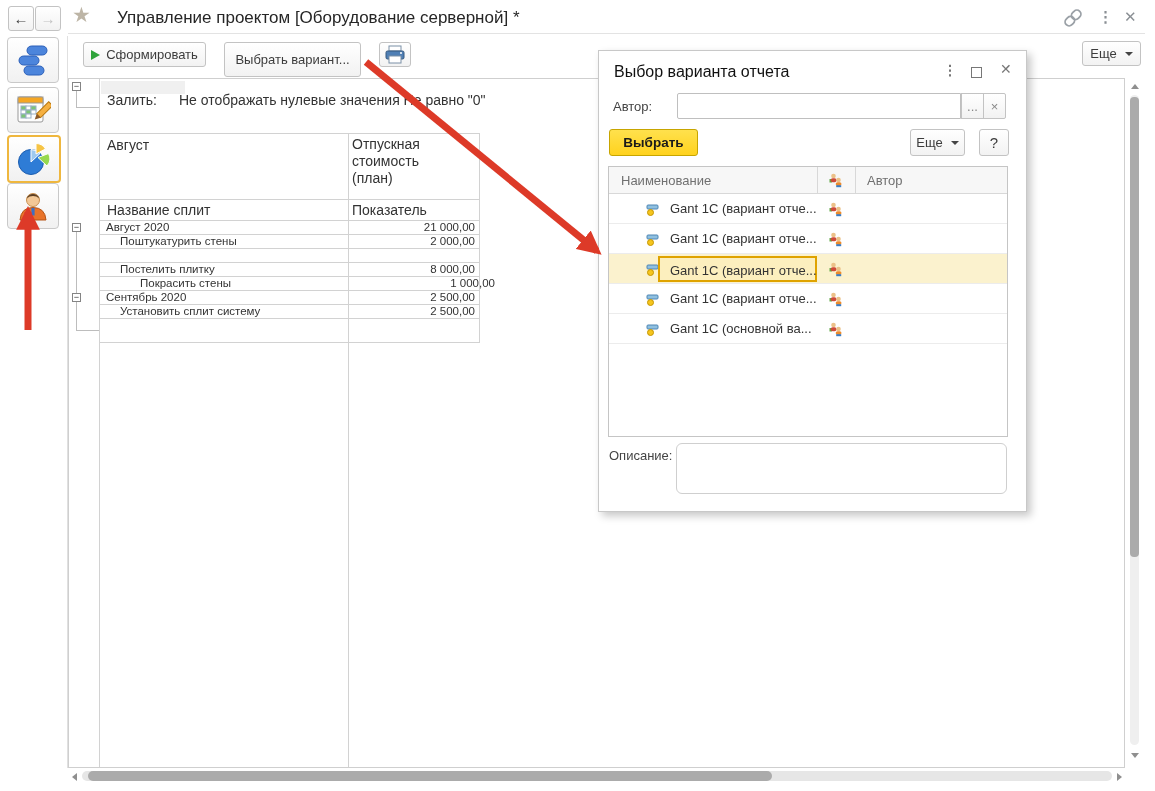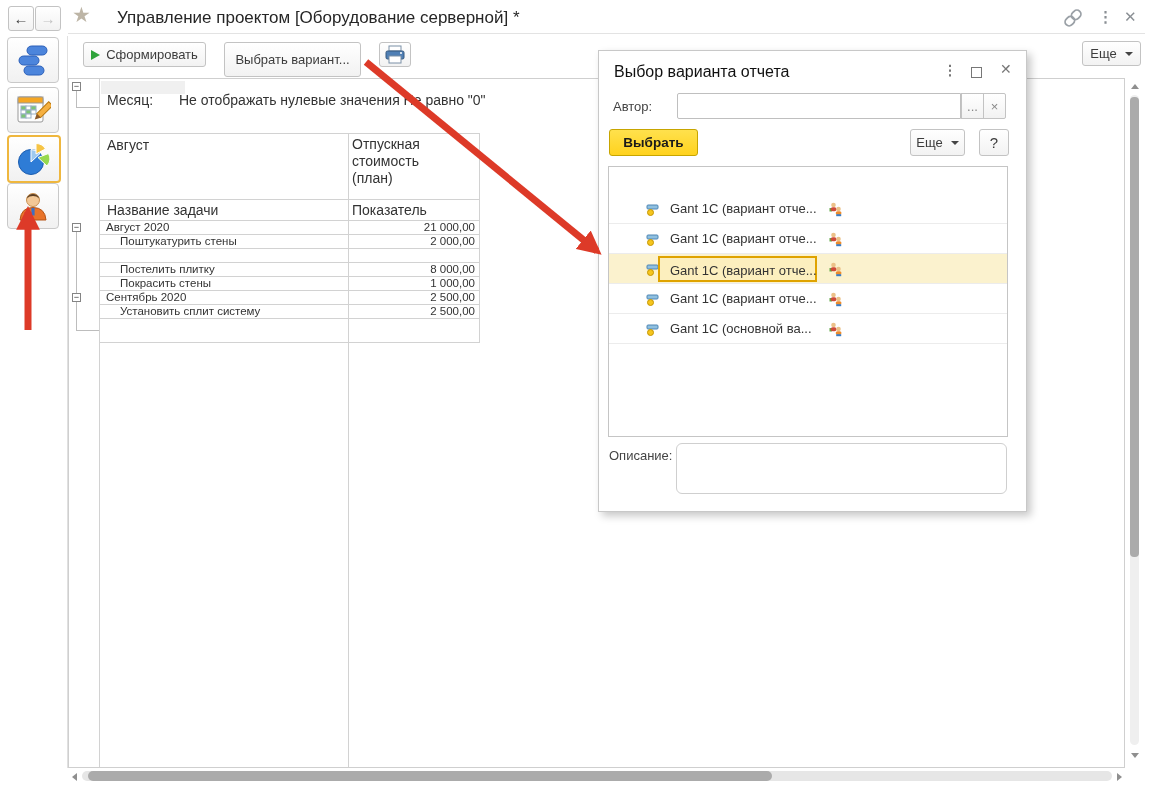"Месяц:" div.rtxt { text: Месяц -> Залить }
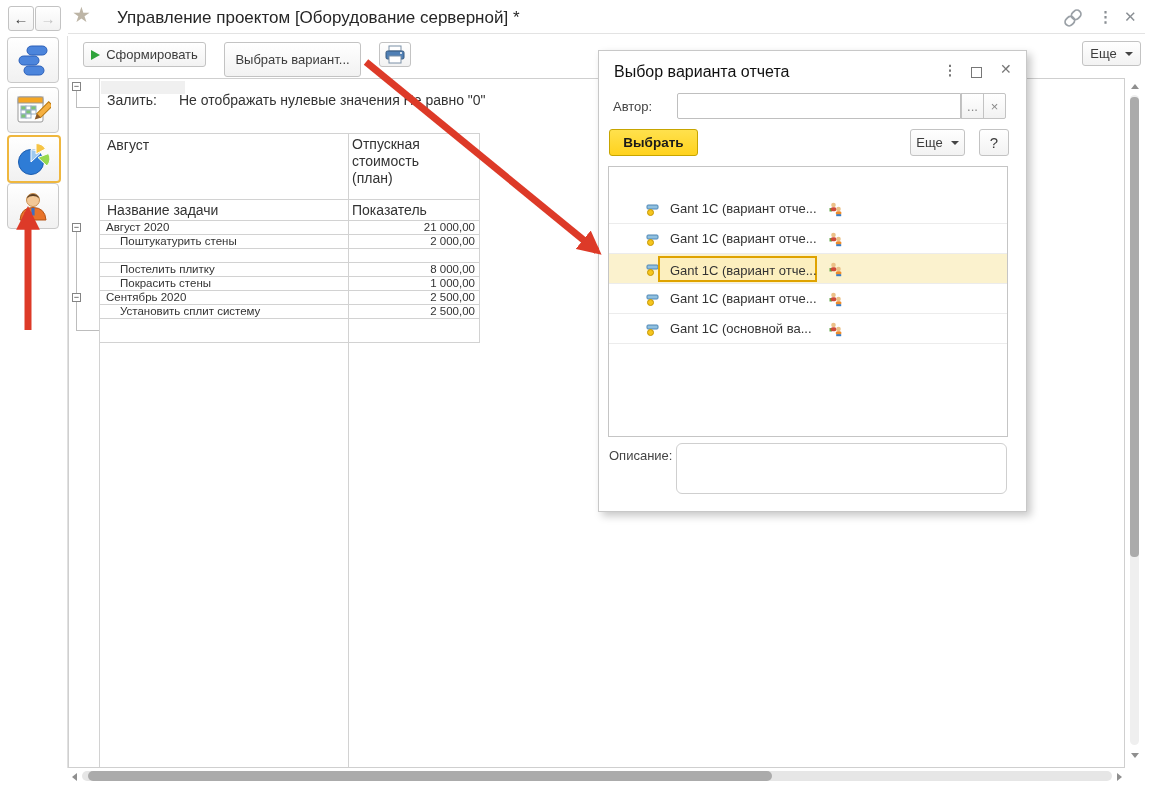"Наименование" div.abs { html: none -> <div> <span>Наименование</span> <svg> <rect></rect> <circle></circle> <rect></rect> <circle></circle> <rect></rect> <rect></rect> </svg> <span>Автор</span> <div></div> <div></div> </div> }
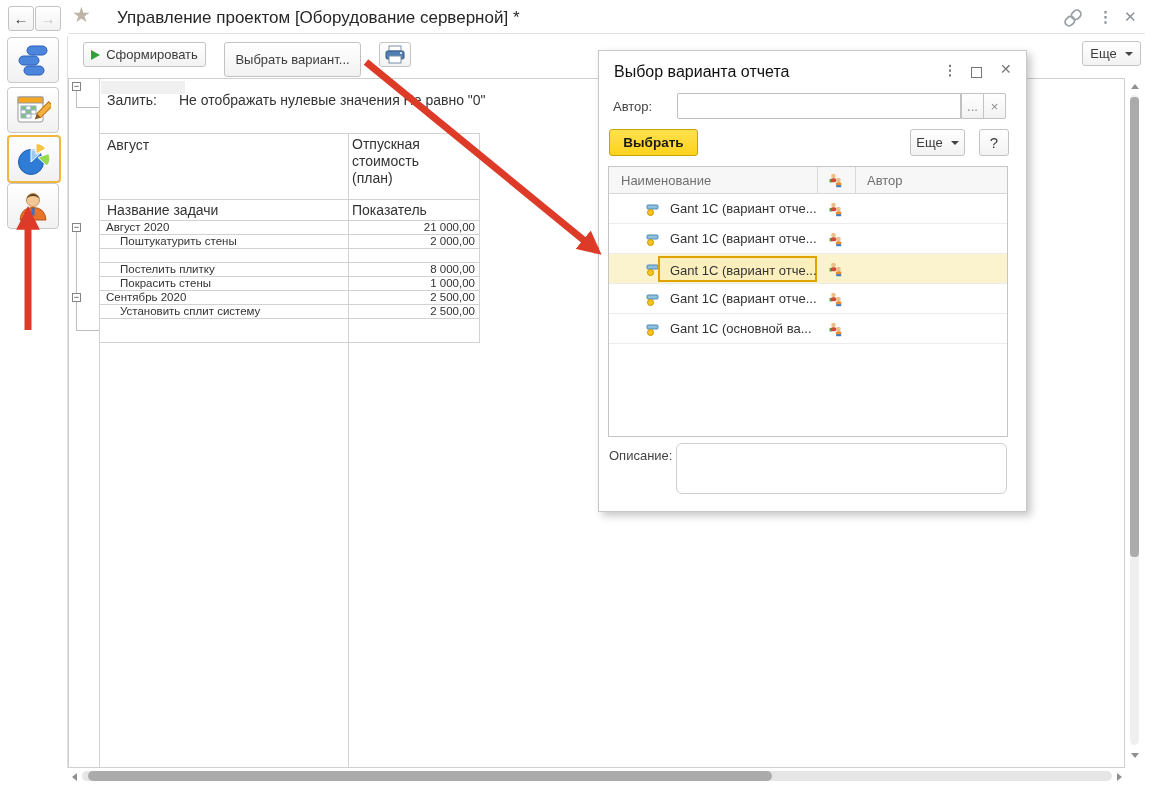"Название задачи" div.rtxt { text: задачи -> сплит }
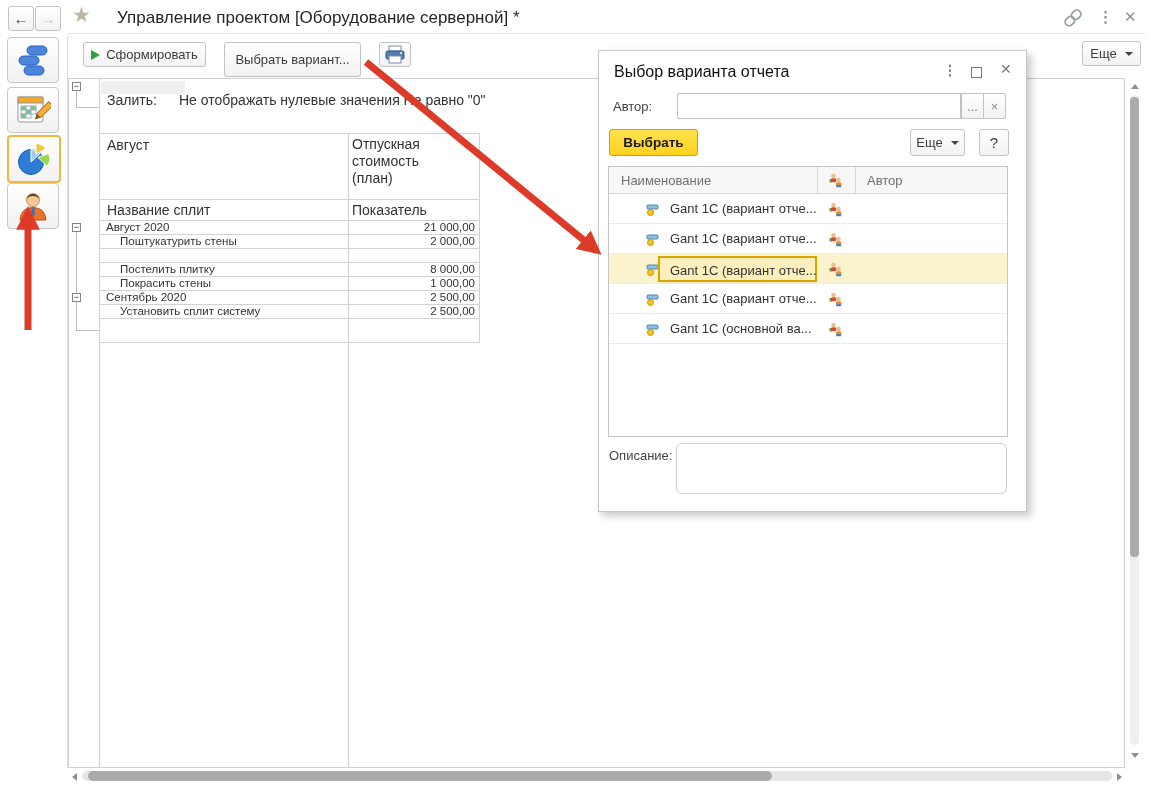"Покрасить стены" div.drow { margin-left: none -> 20px }
